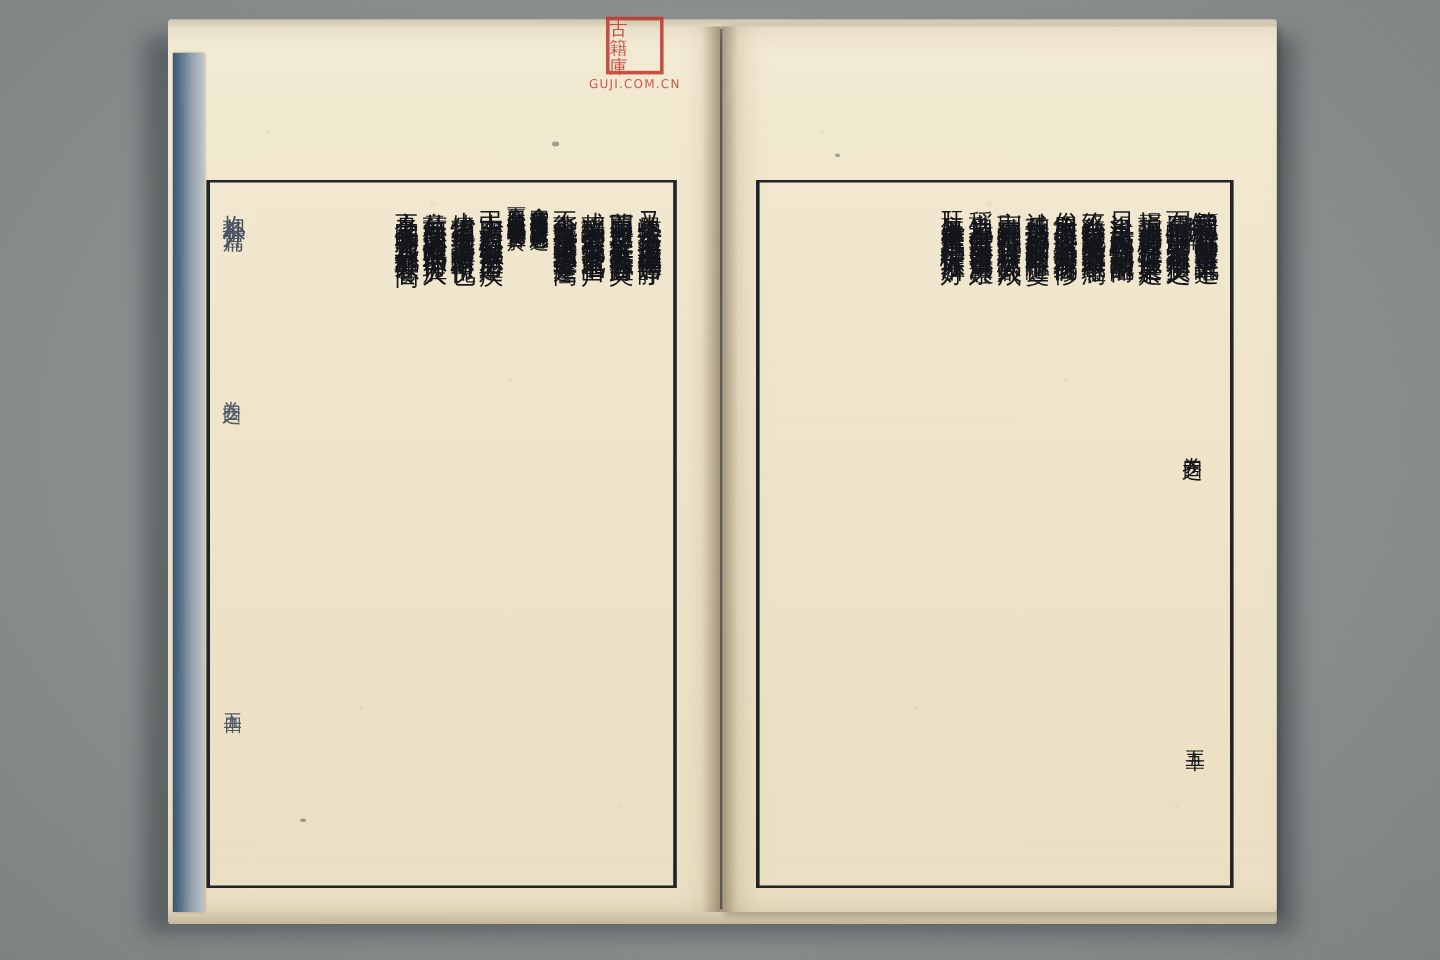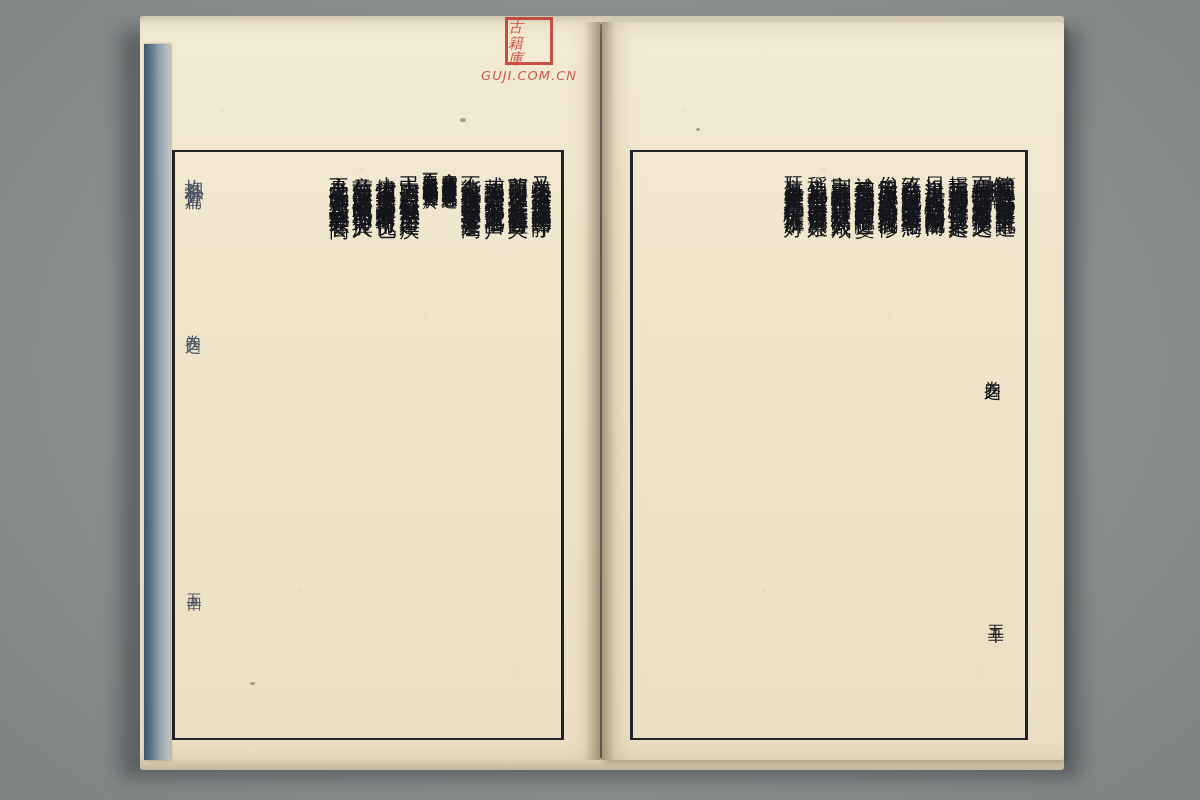"古籍庫" #seal { font-style: italic -> none; justify-content: center -> none }
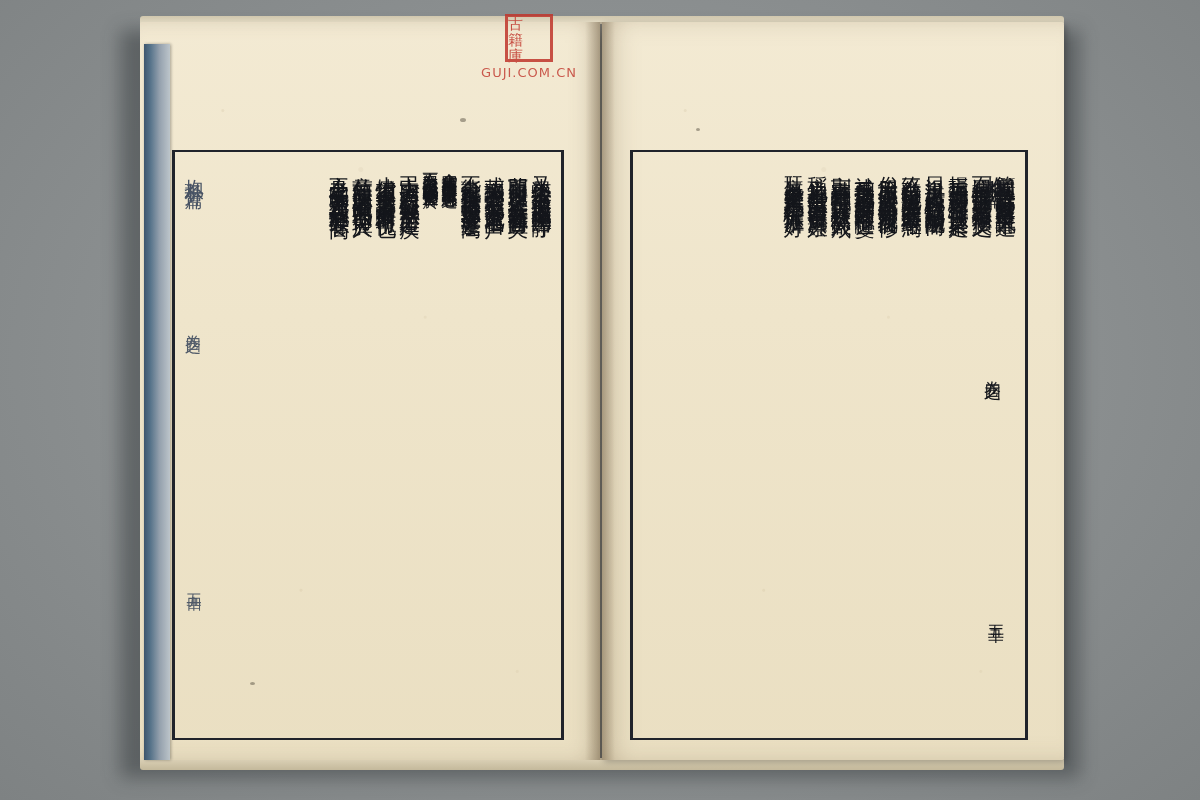"GUJI.COM.CN" #seal-caption { font-size: 13px -> 10px }
